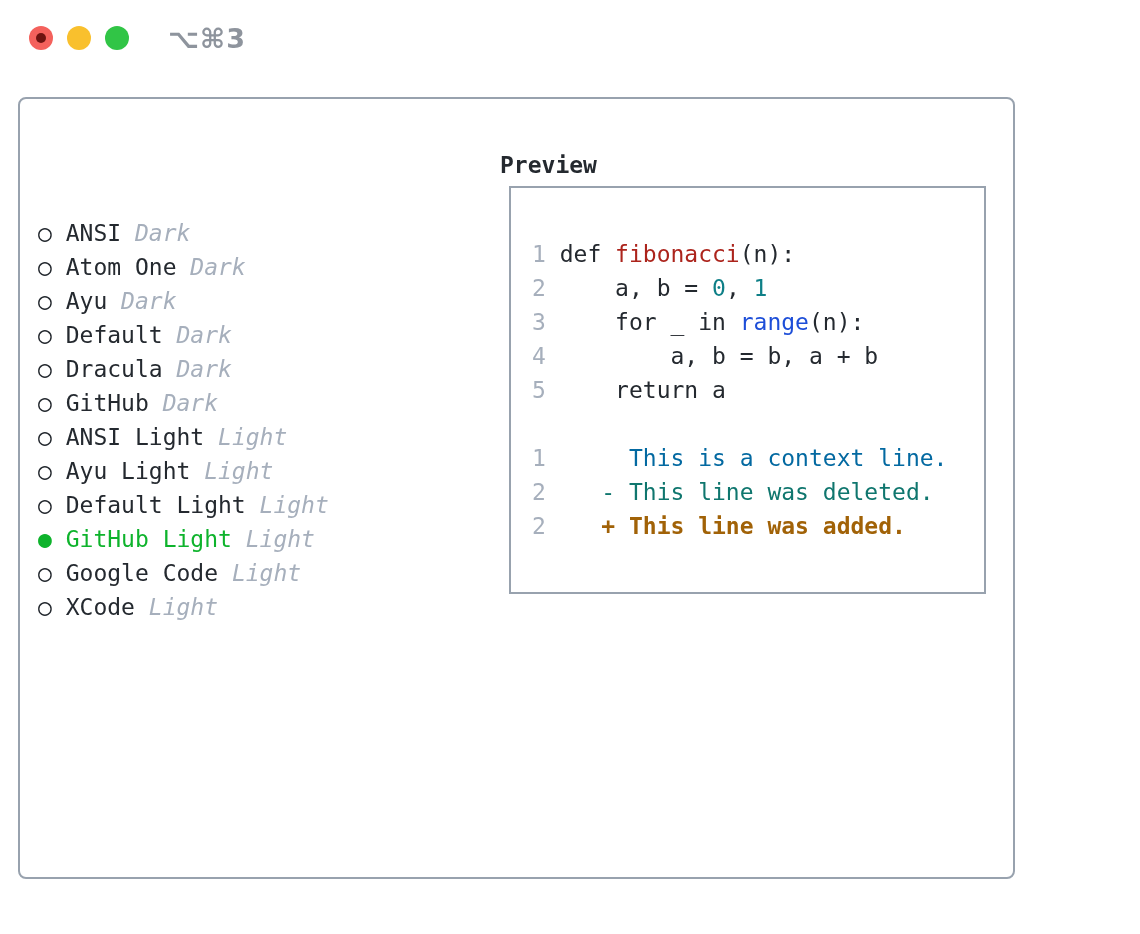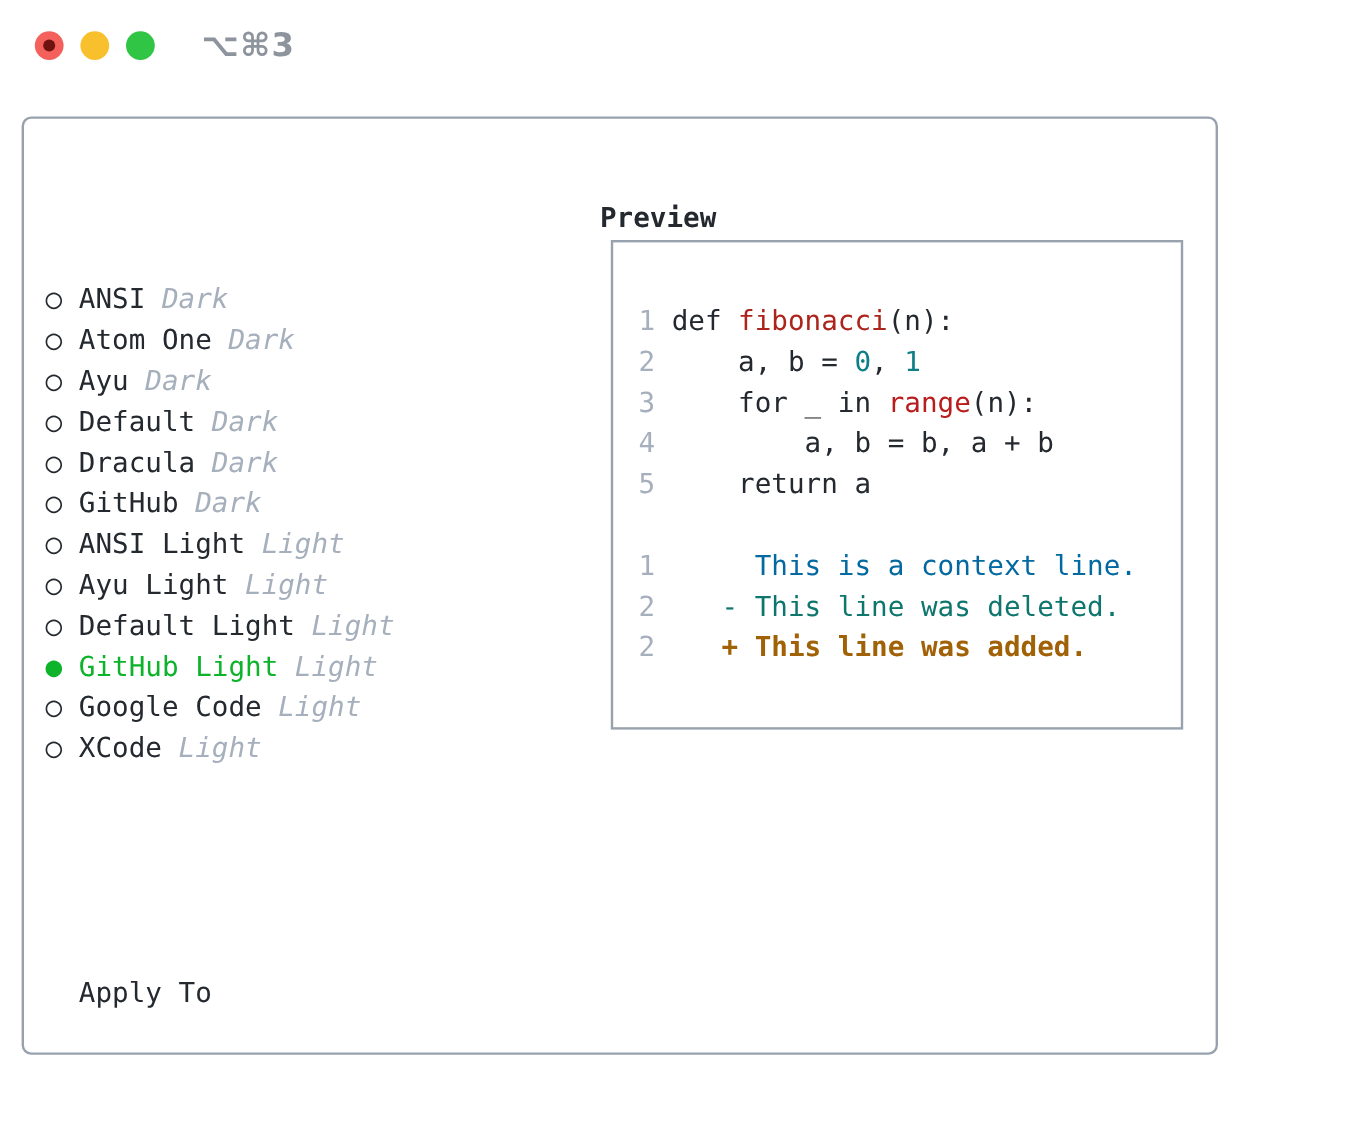"Preview" .mono-rows { margin-top: 17px -> none }
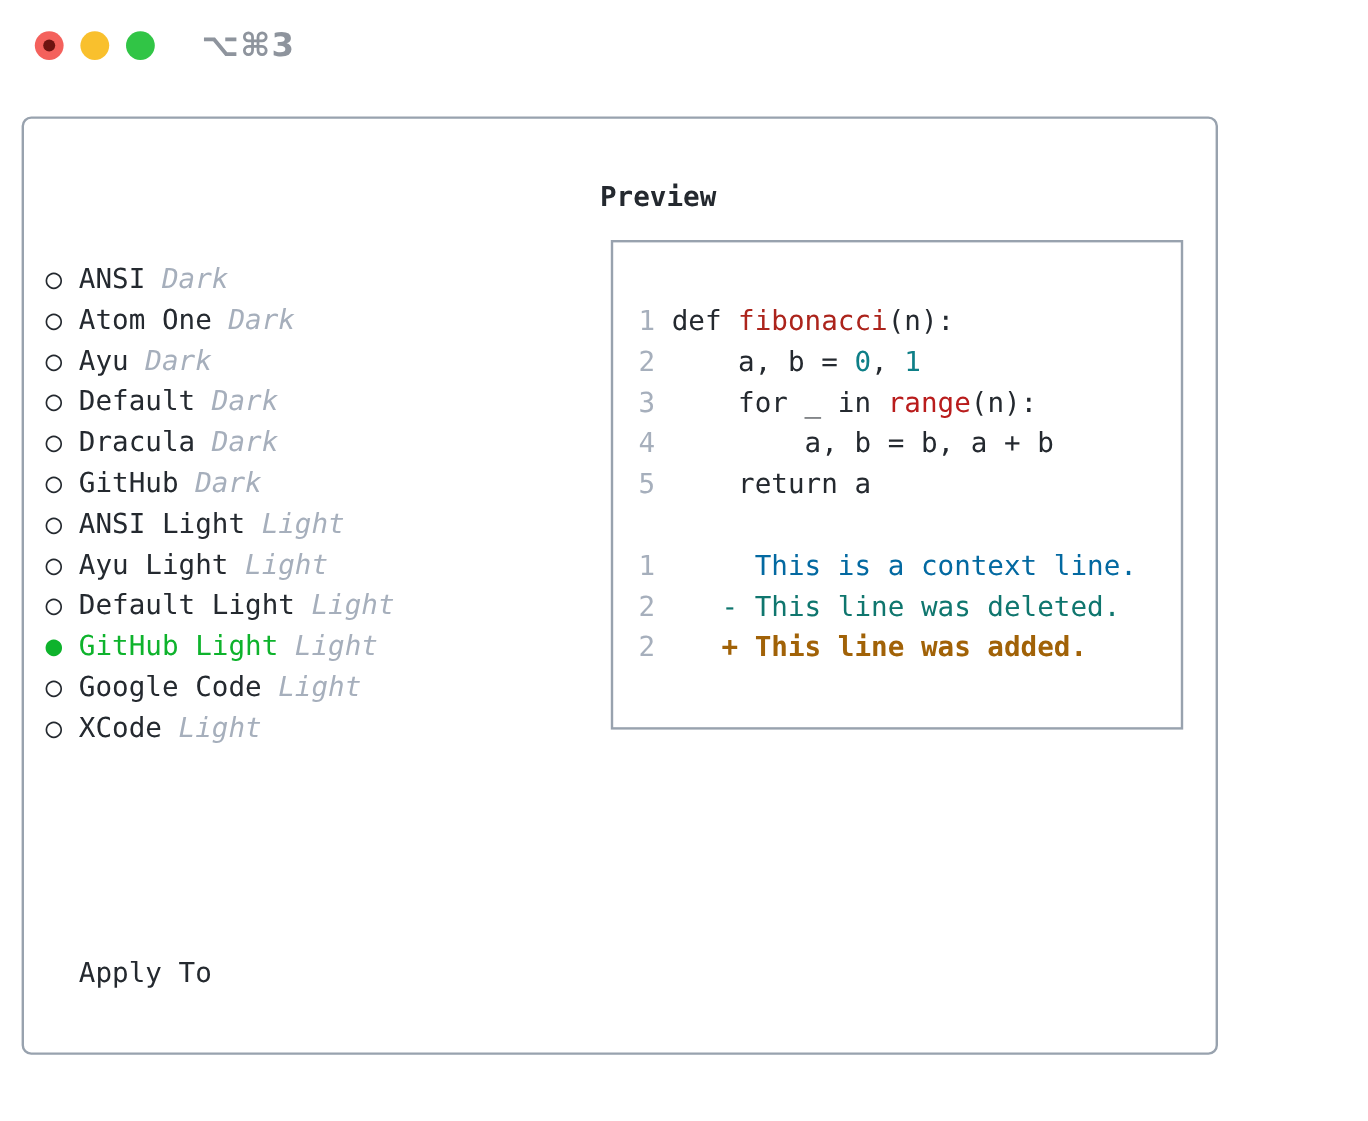"1 def fibonacci(n):" .preview-box { top: 101px -> 87px }
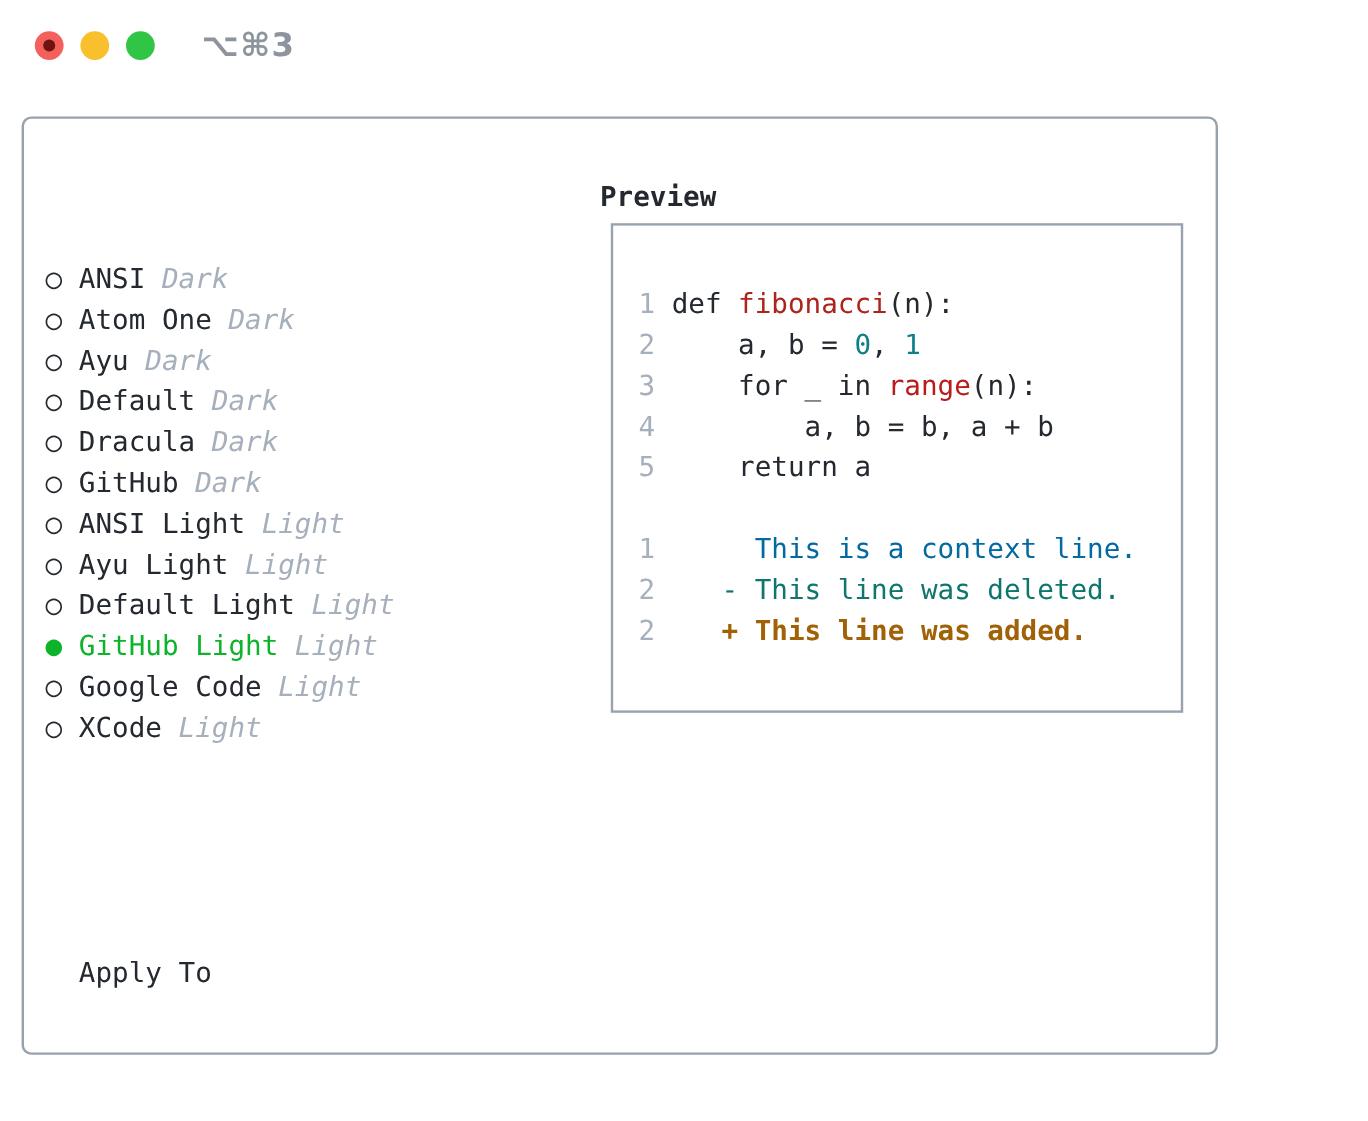"range" .c-bi { color: #b91c1c -> #1d4ed8 }
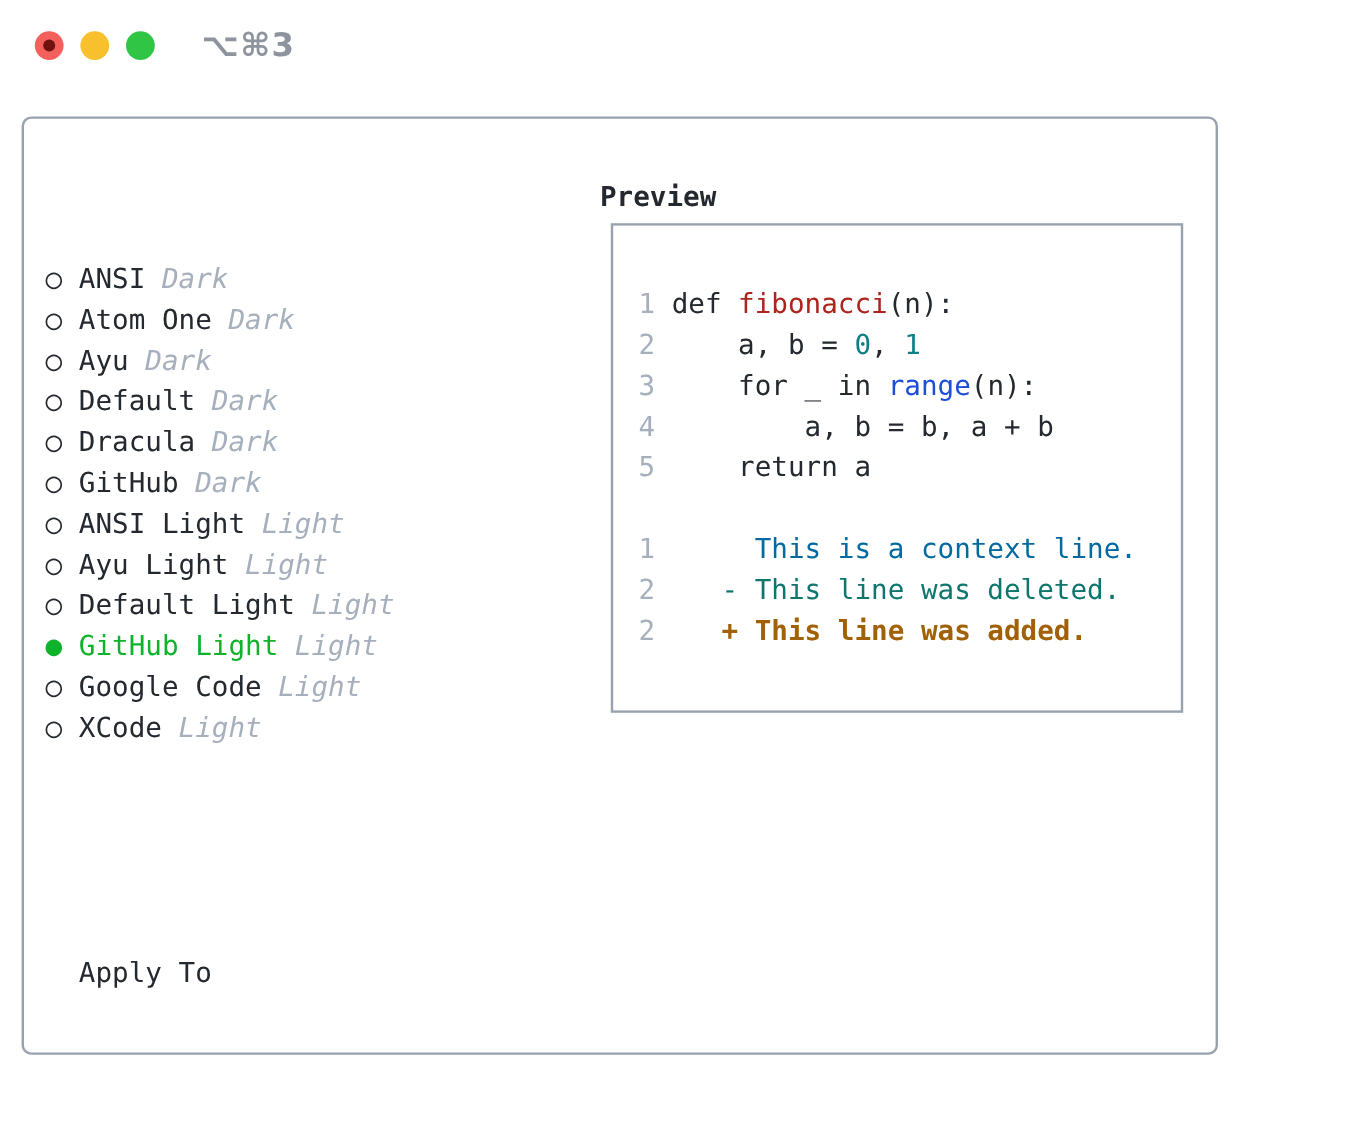"Apply To" div.row { html: <div><span> </span><span>Apply To</span></div> -> none }
